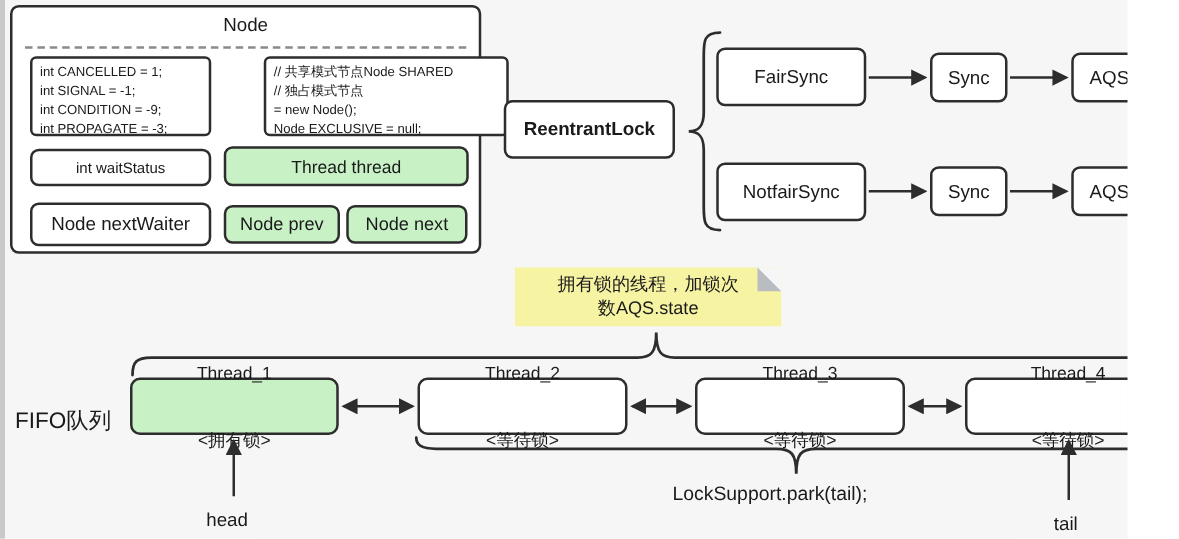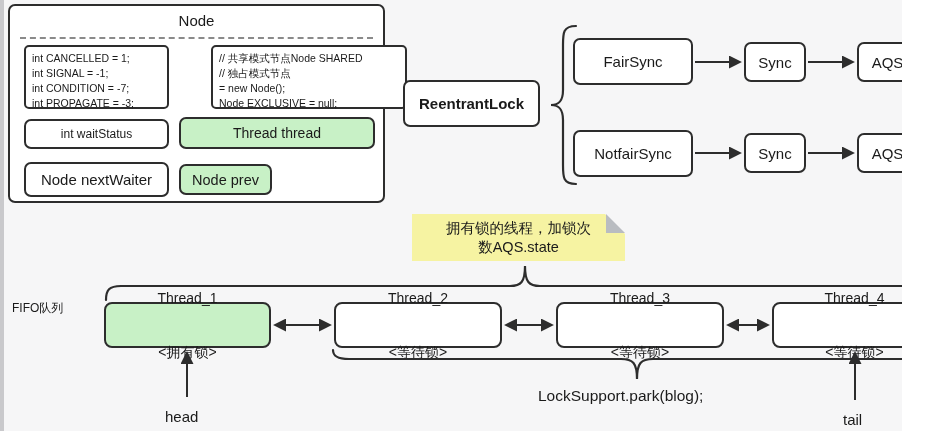"int CONDITION = -7;" span.ln { text: -7 -> -9 }
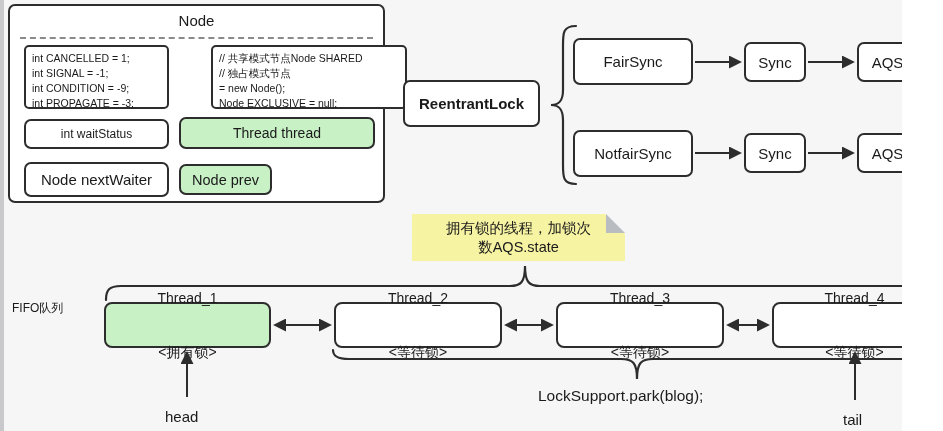"Node next" div.box { html: none -> <div>Node next</div> }
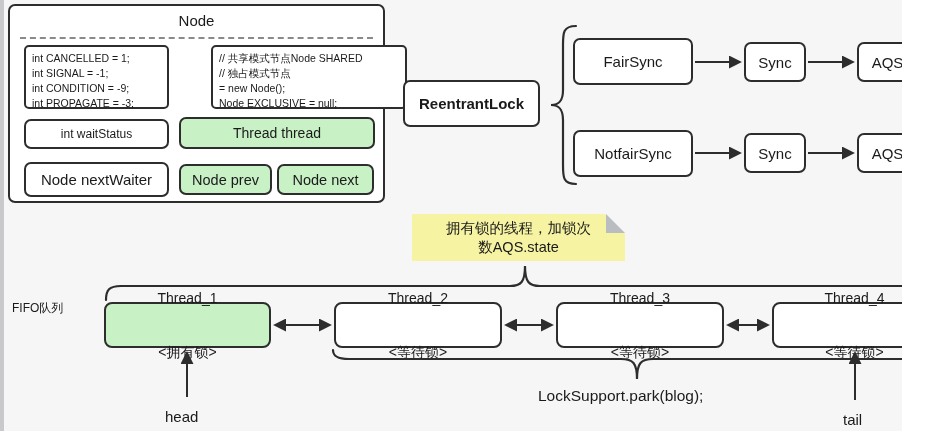"FIFO队列" .fifo-label { font-size: 12px -> 18px; top: 300px -> 324px }
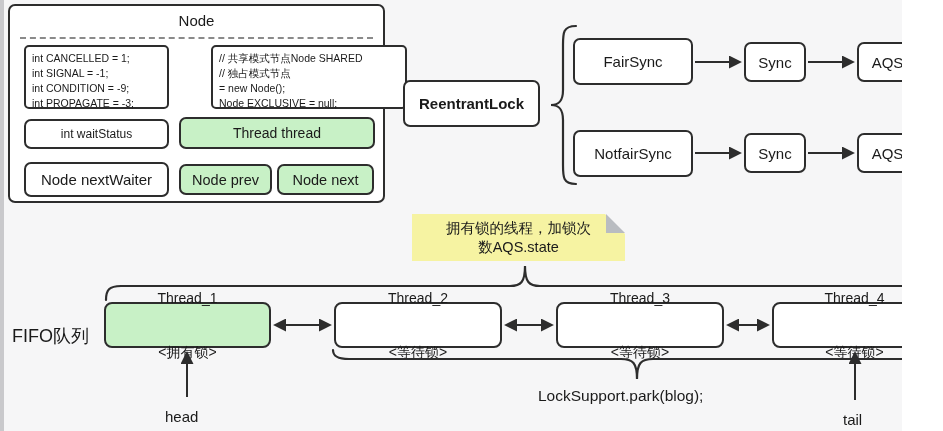"LockSupport.park(blog);" div.park-label { text: blog -> tail }
